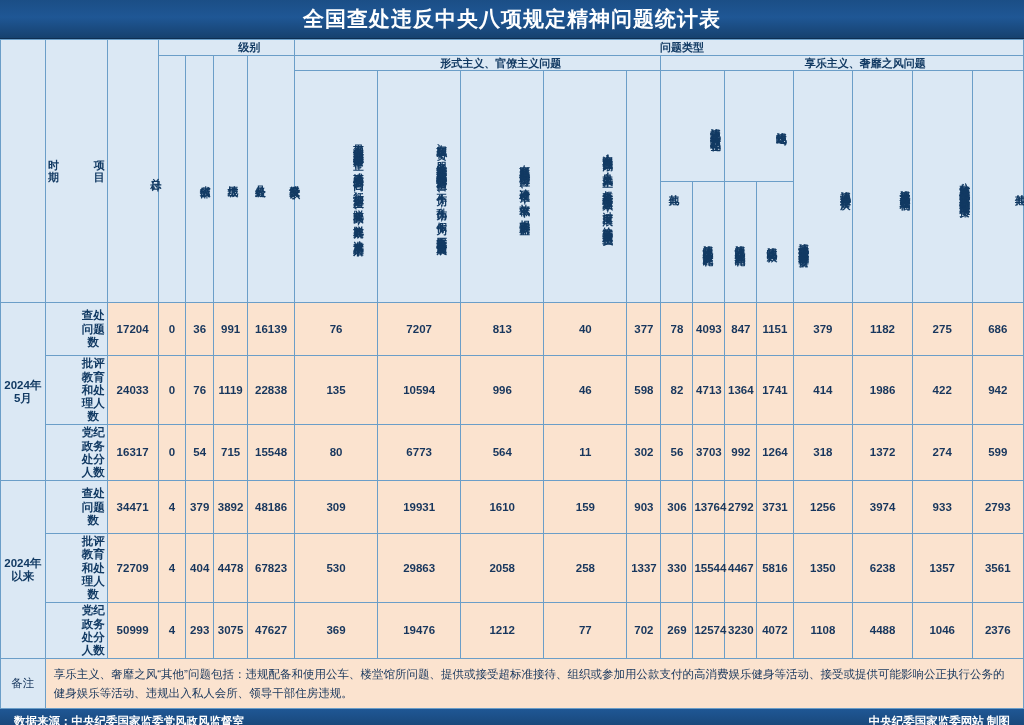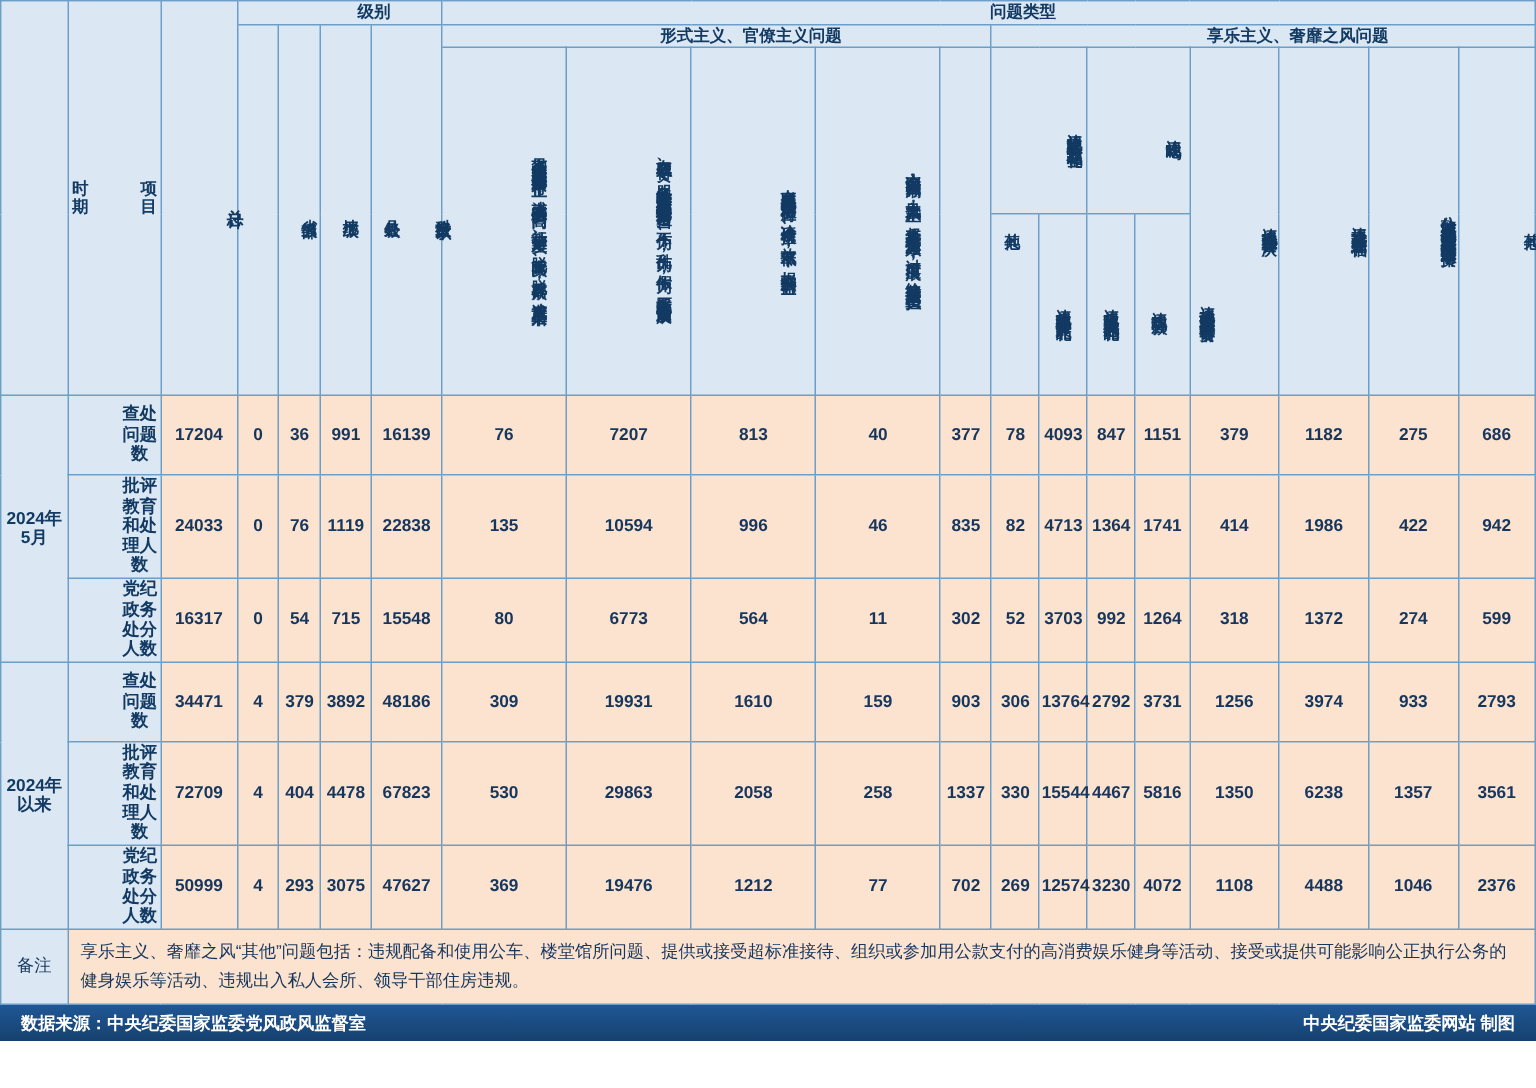"全国查处违反中央八项规定精神问题统计表" div.title-bar { html: none -> <div>全国查处违反中央八项规定精神问题统计表</div> }
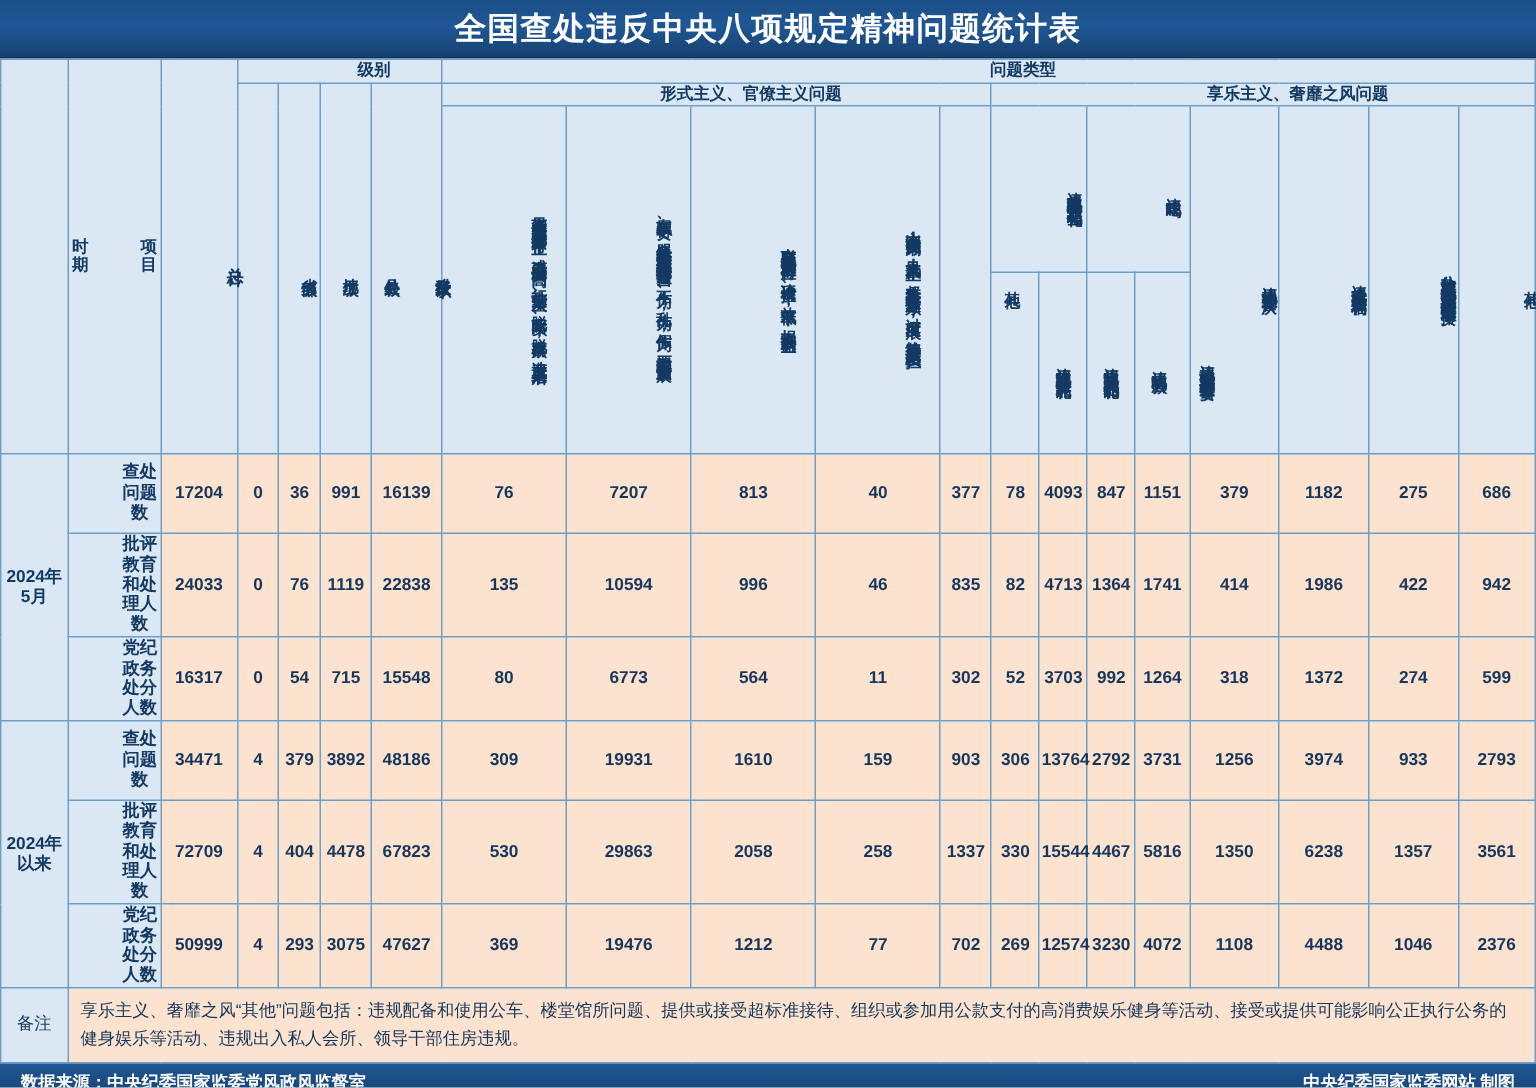"835" td.cell-data { text: 835 -> 598 }
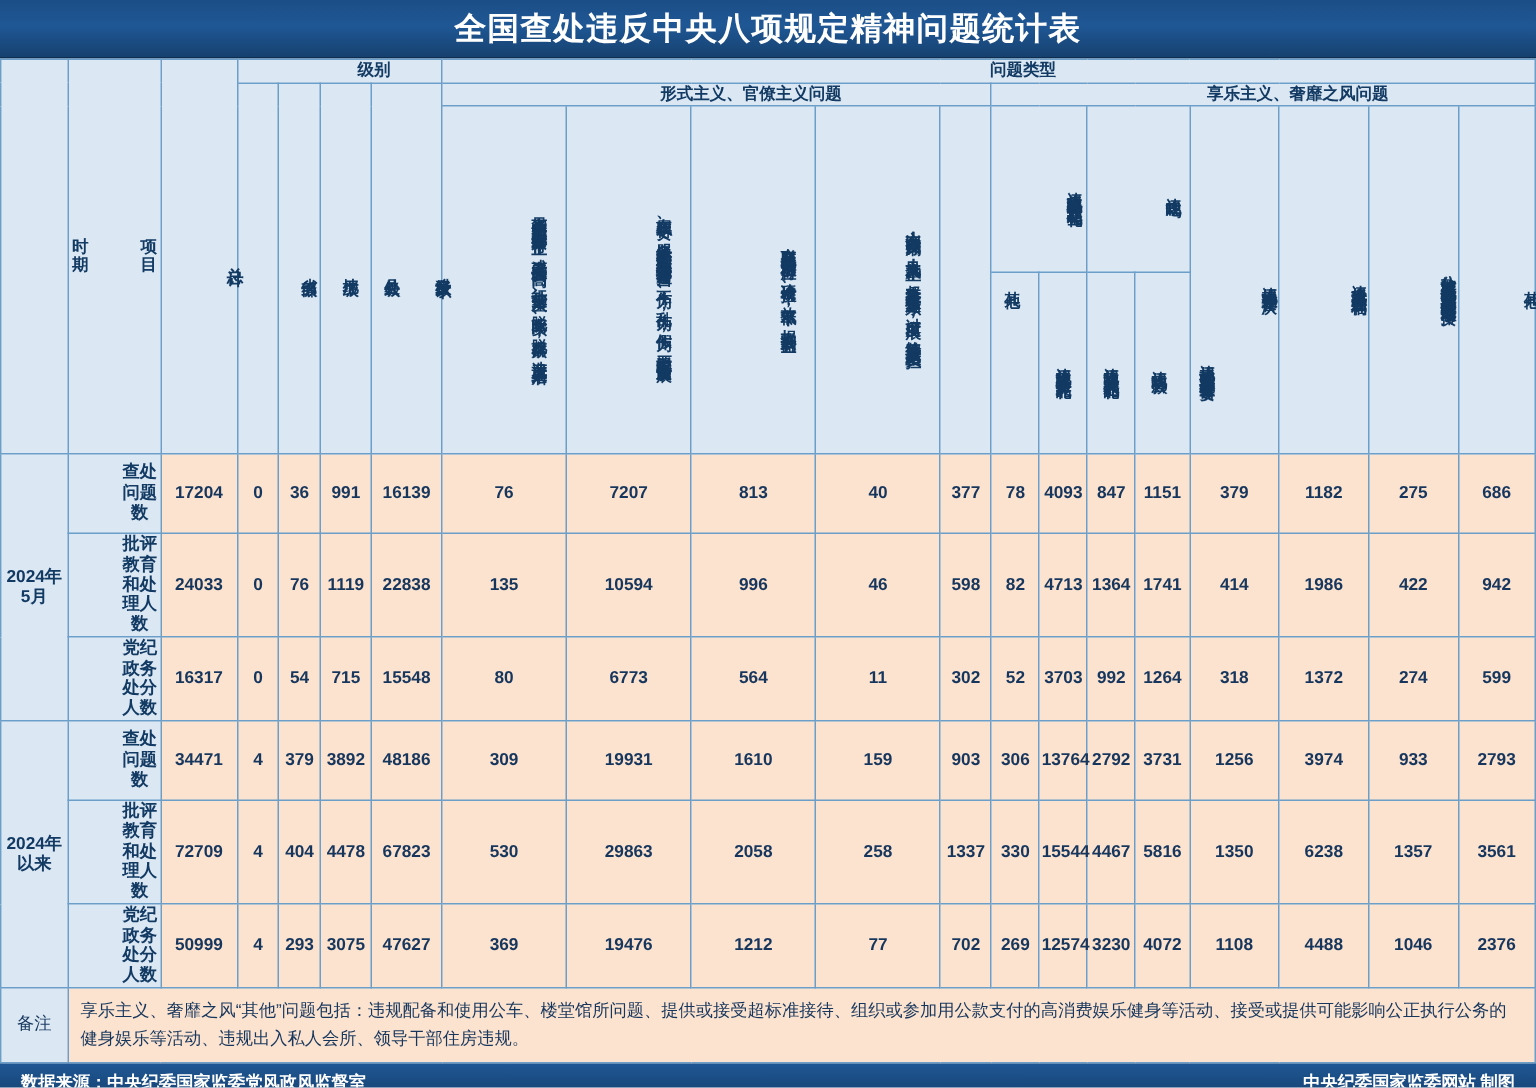"52" td.cell-data { text: 52 -> 56 }
